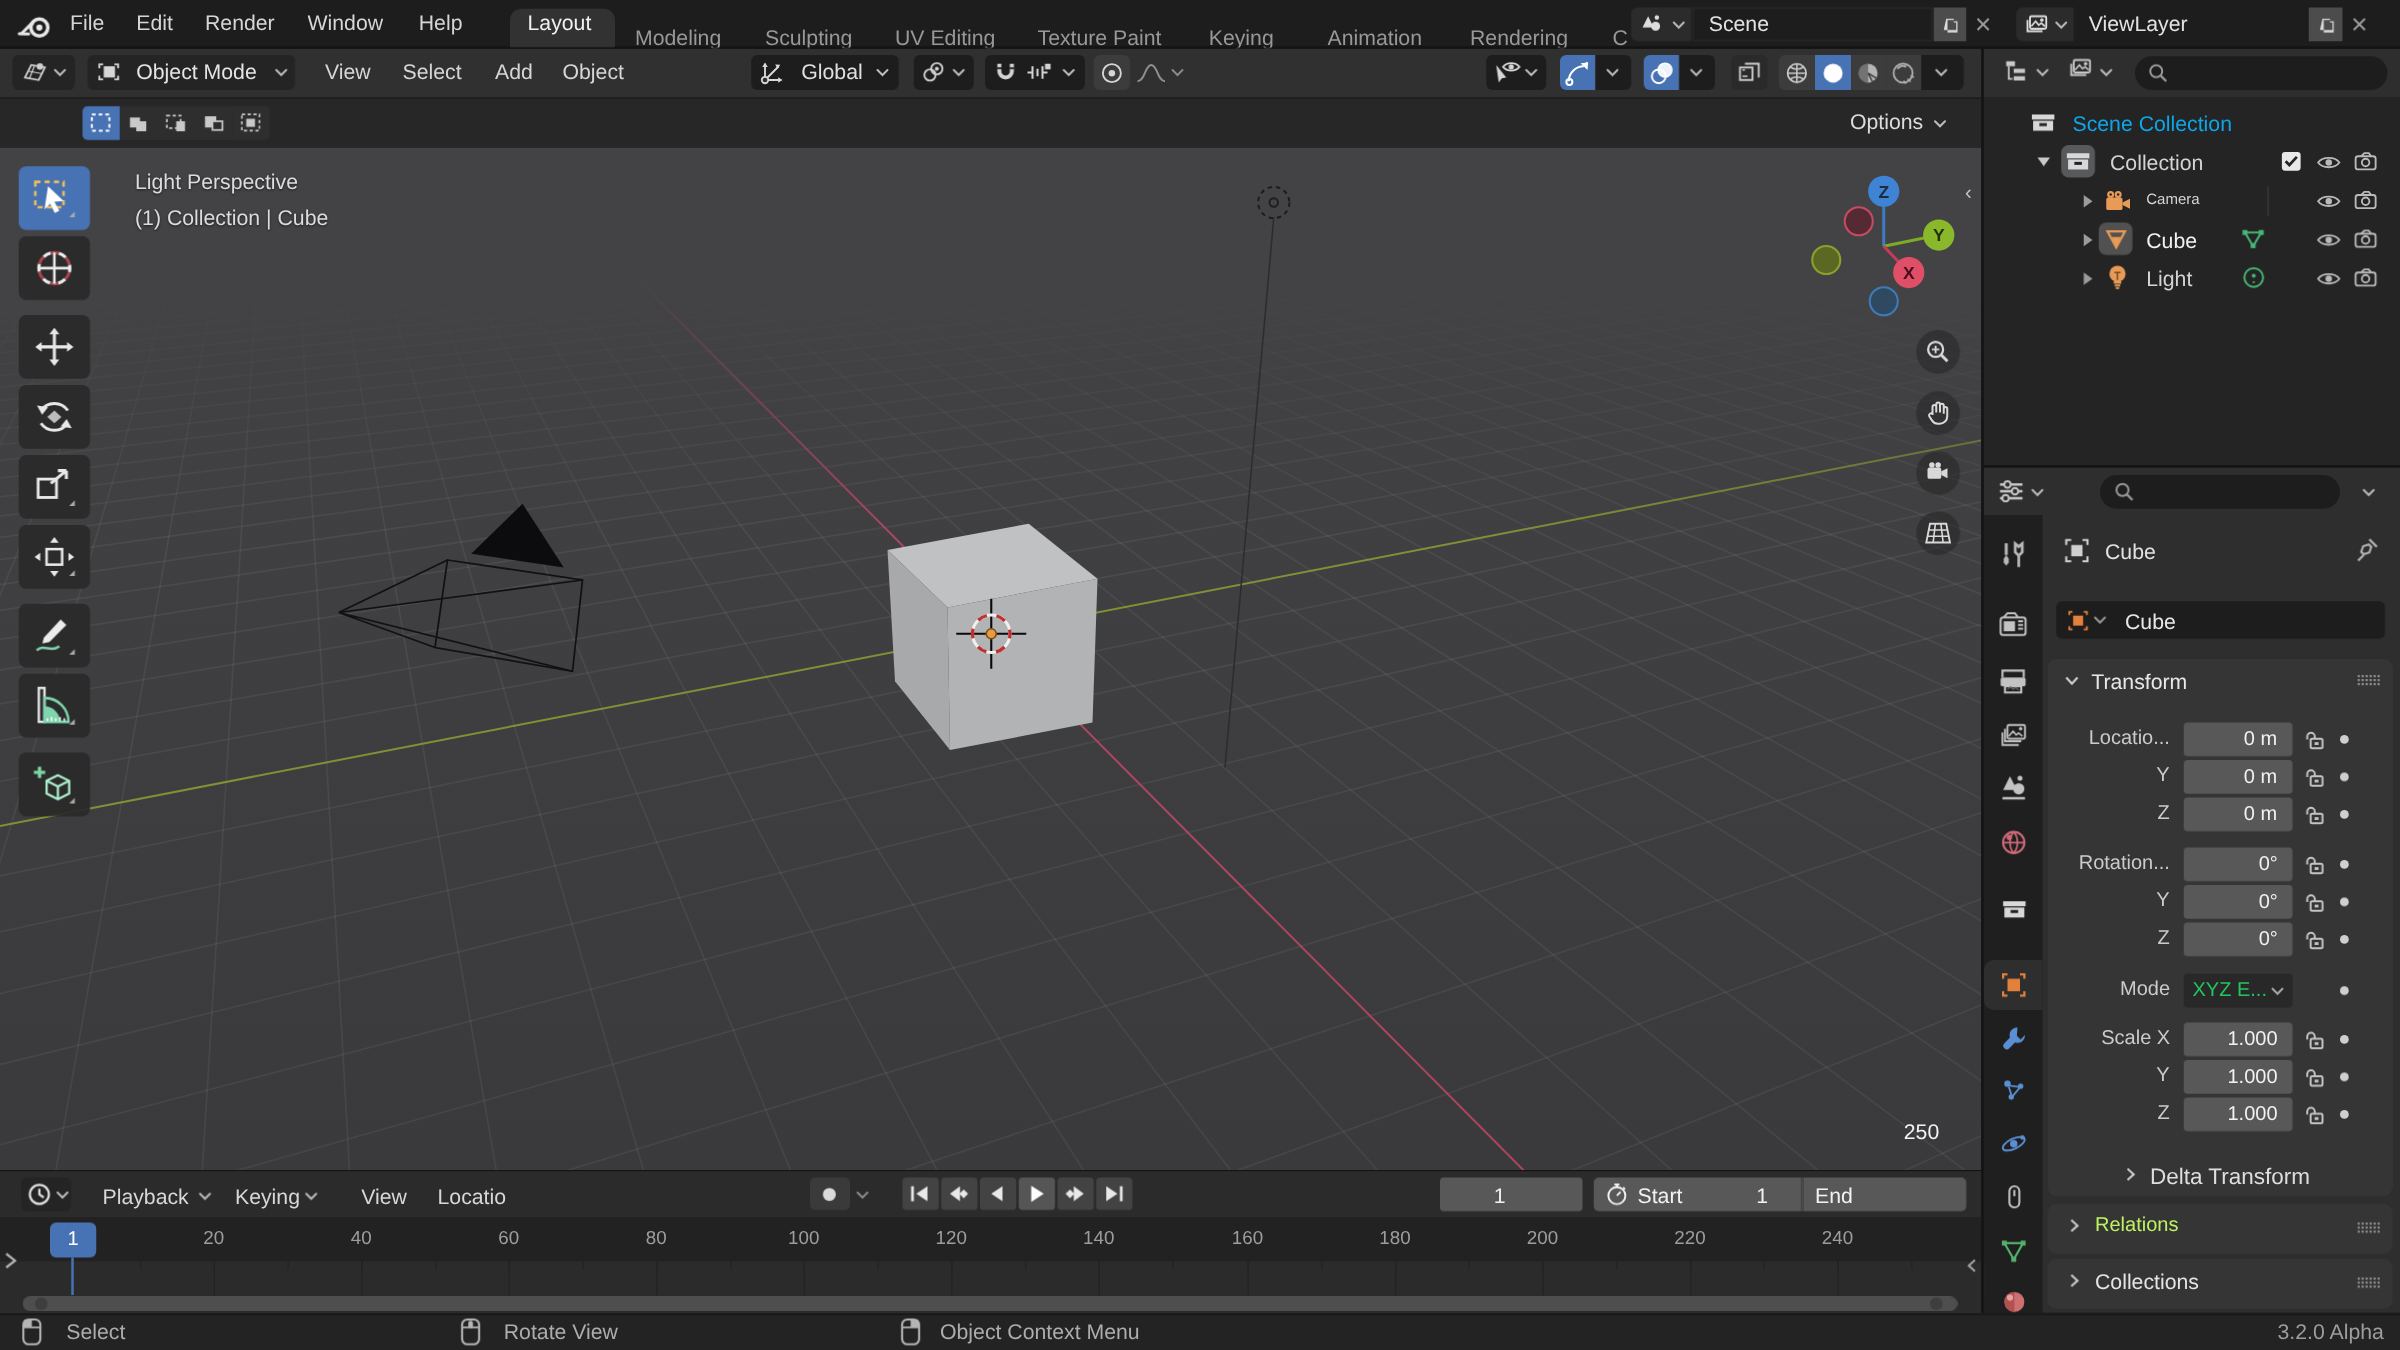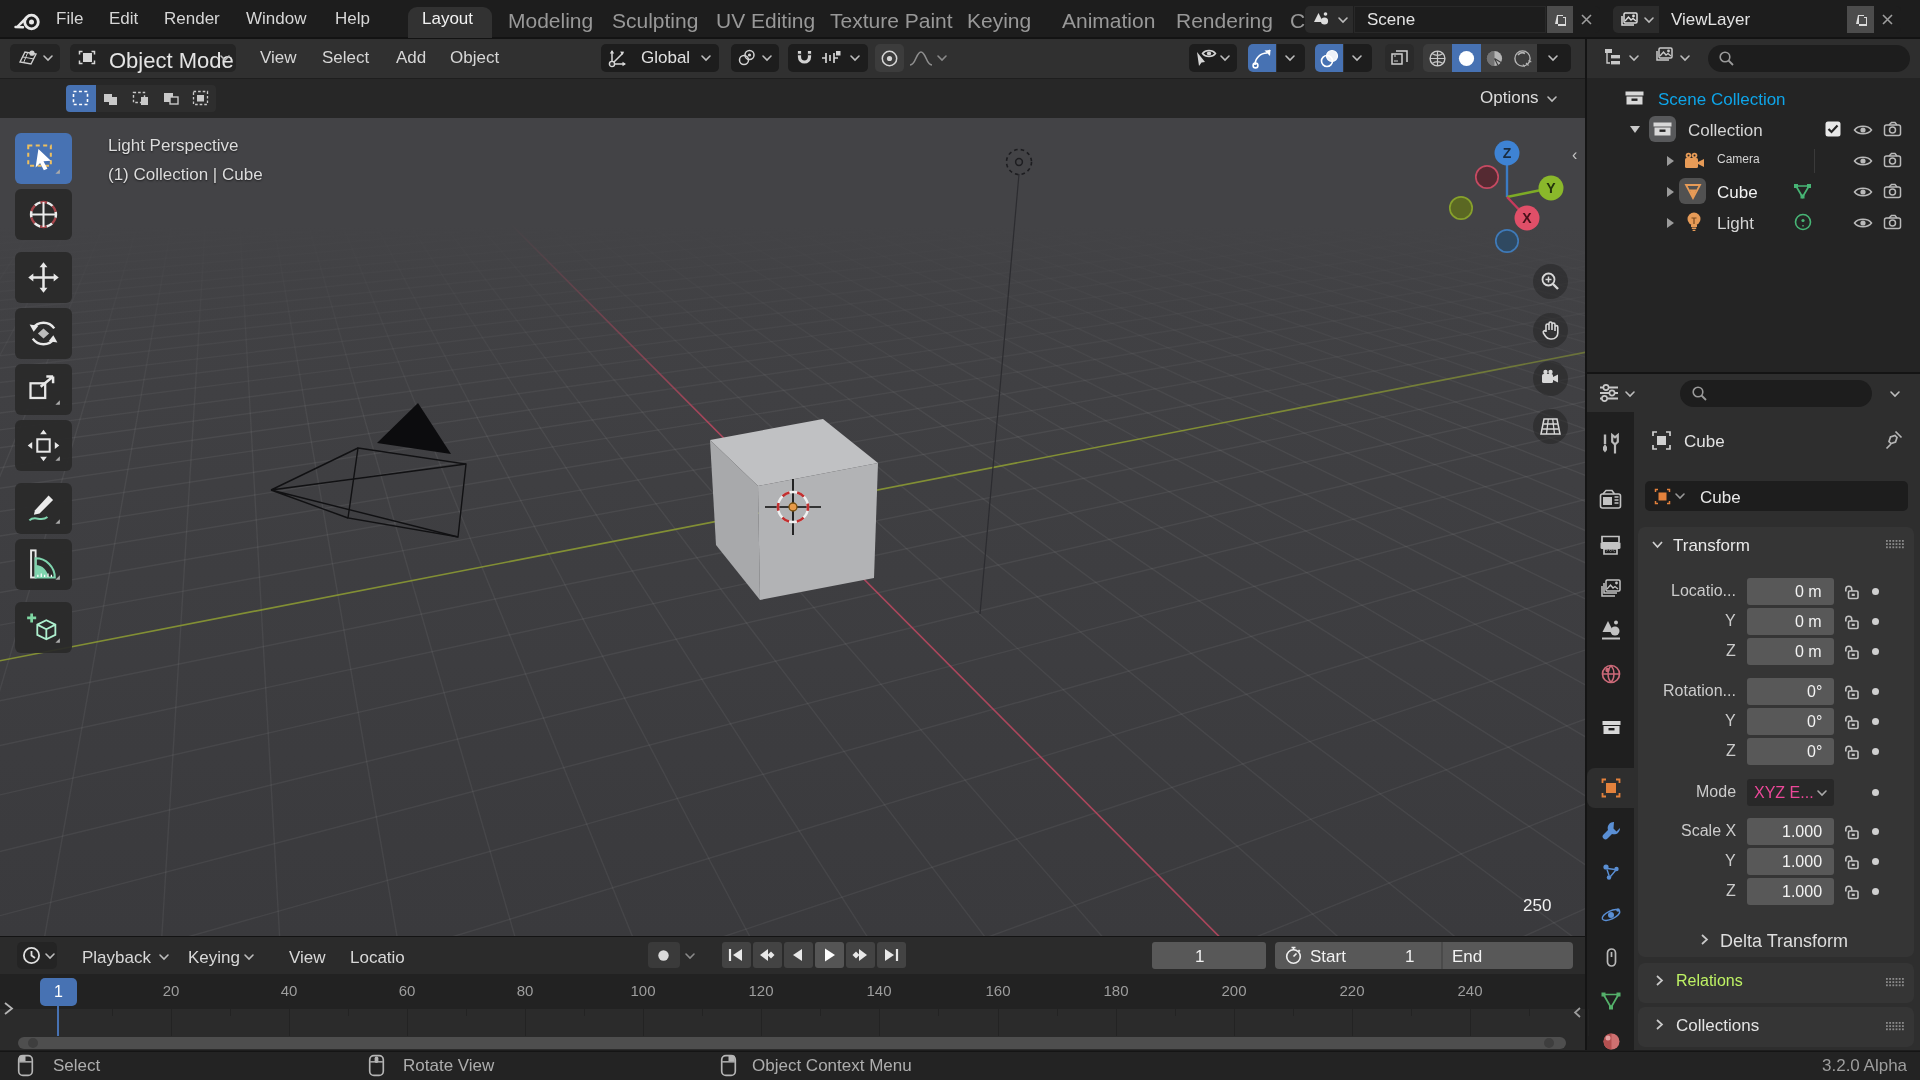"Modeling" .tab { font-size: 21px -> 17px; margin-top: none -> 12px }
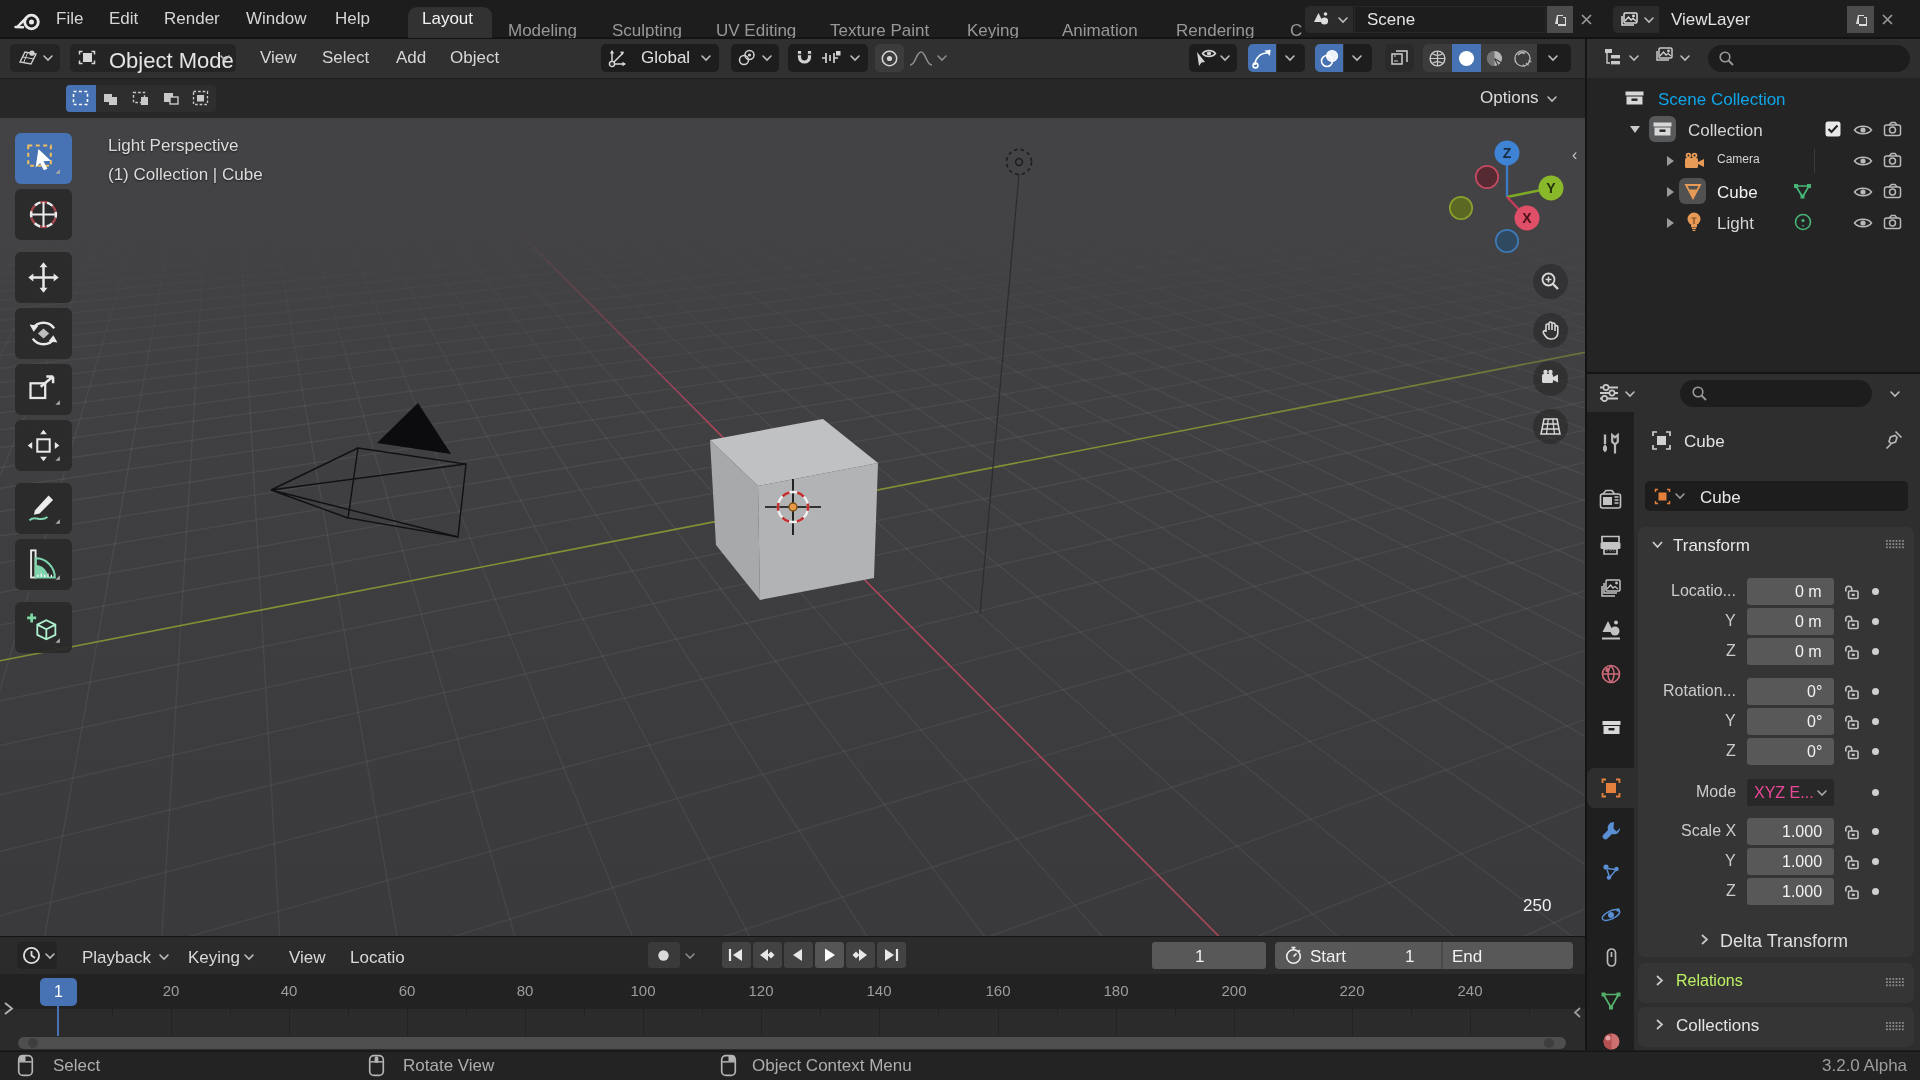"Object Mode" div.txt { font-size: 22px -> 17px }
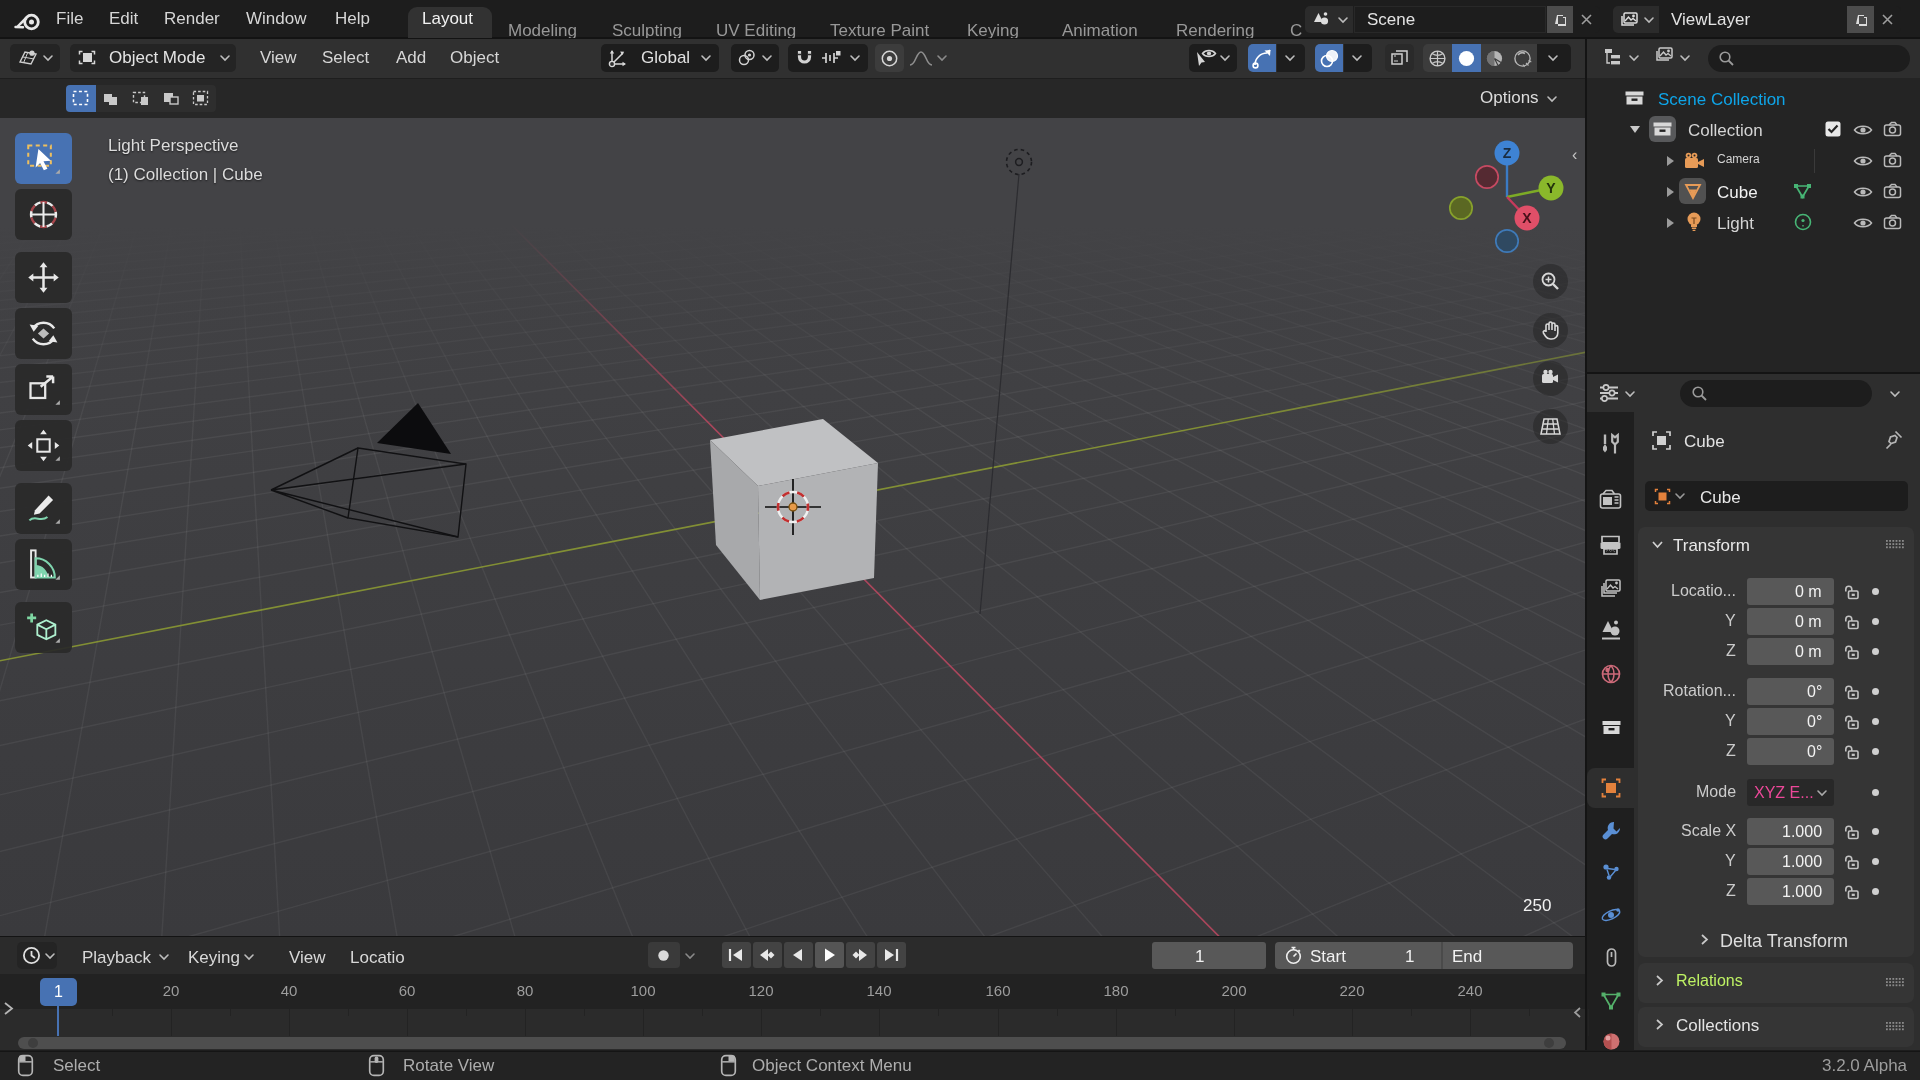"XYZ E..." div.txt { color: #ec4899 -> #22c55e }
